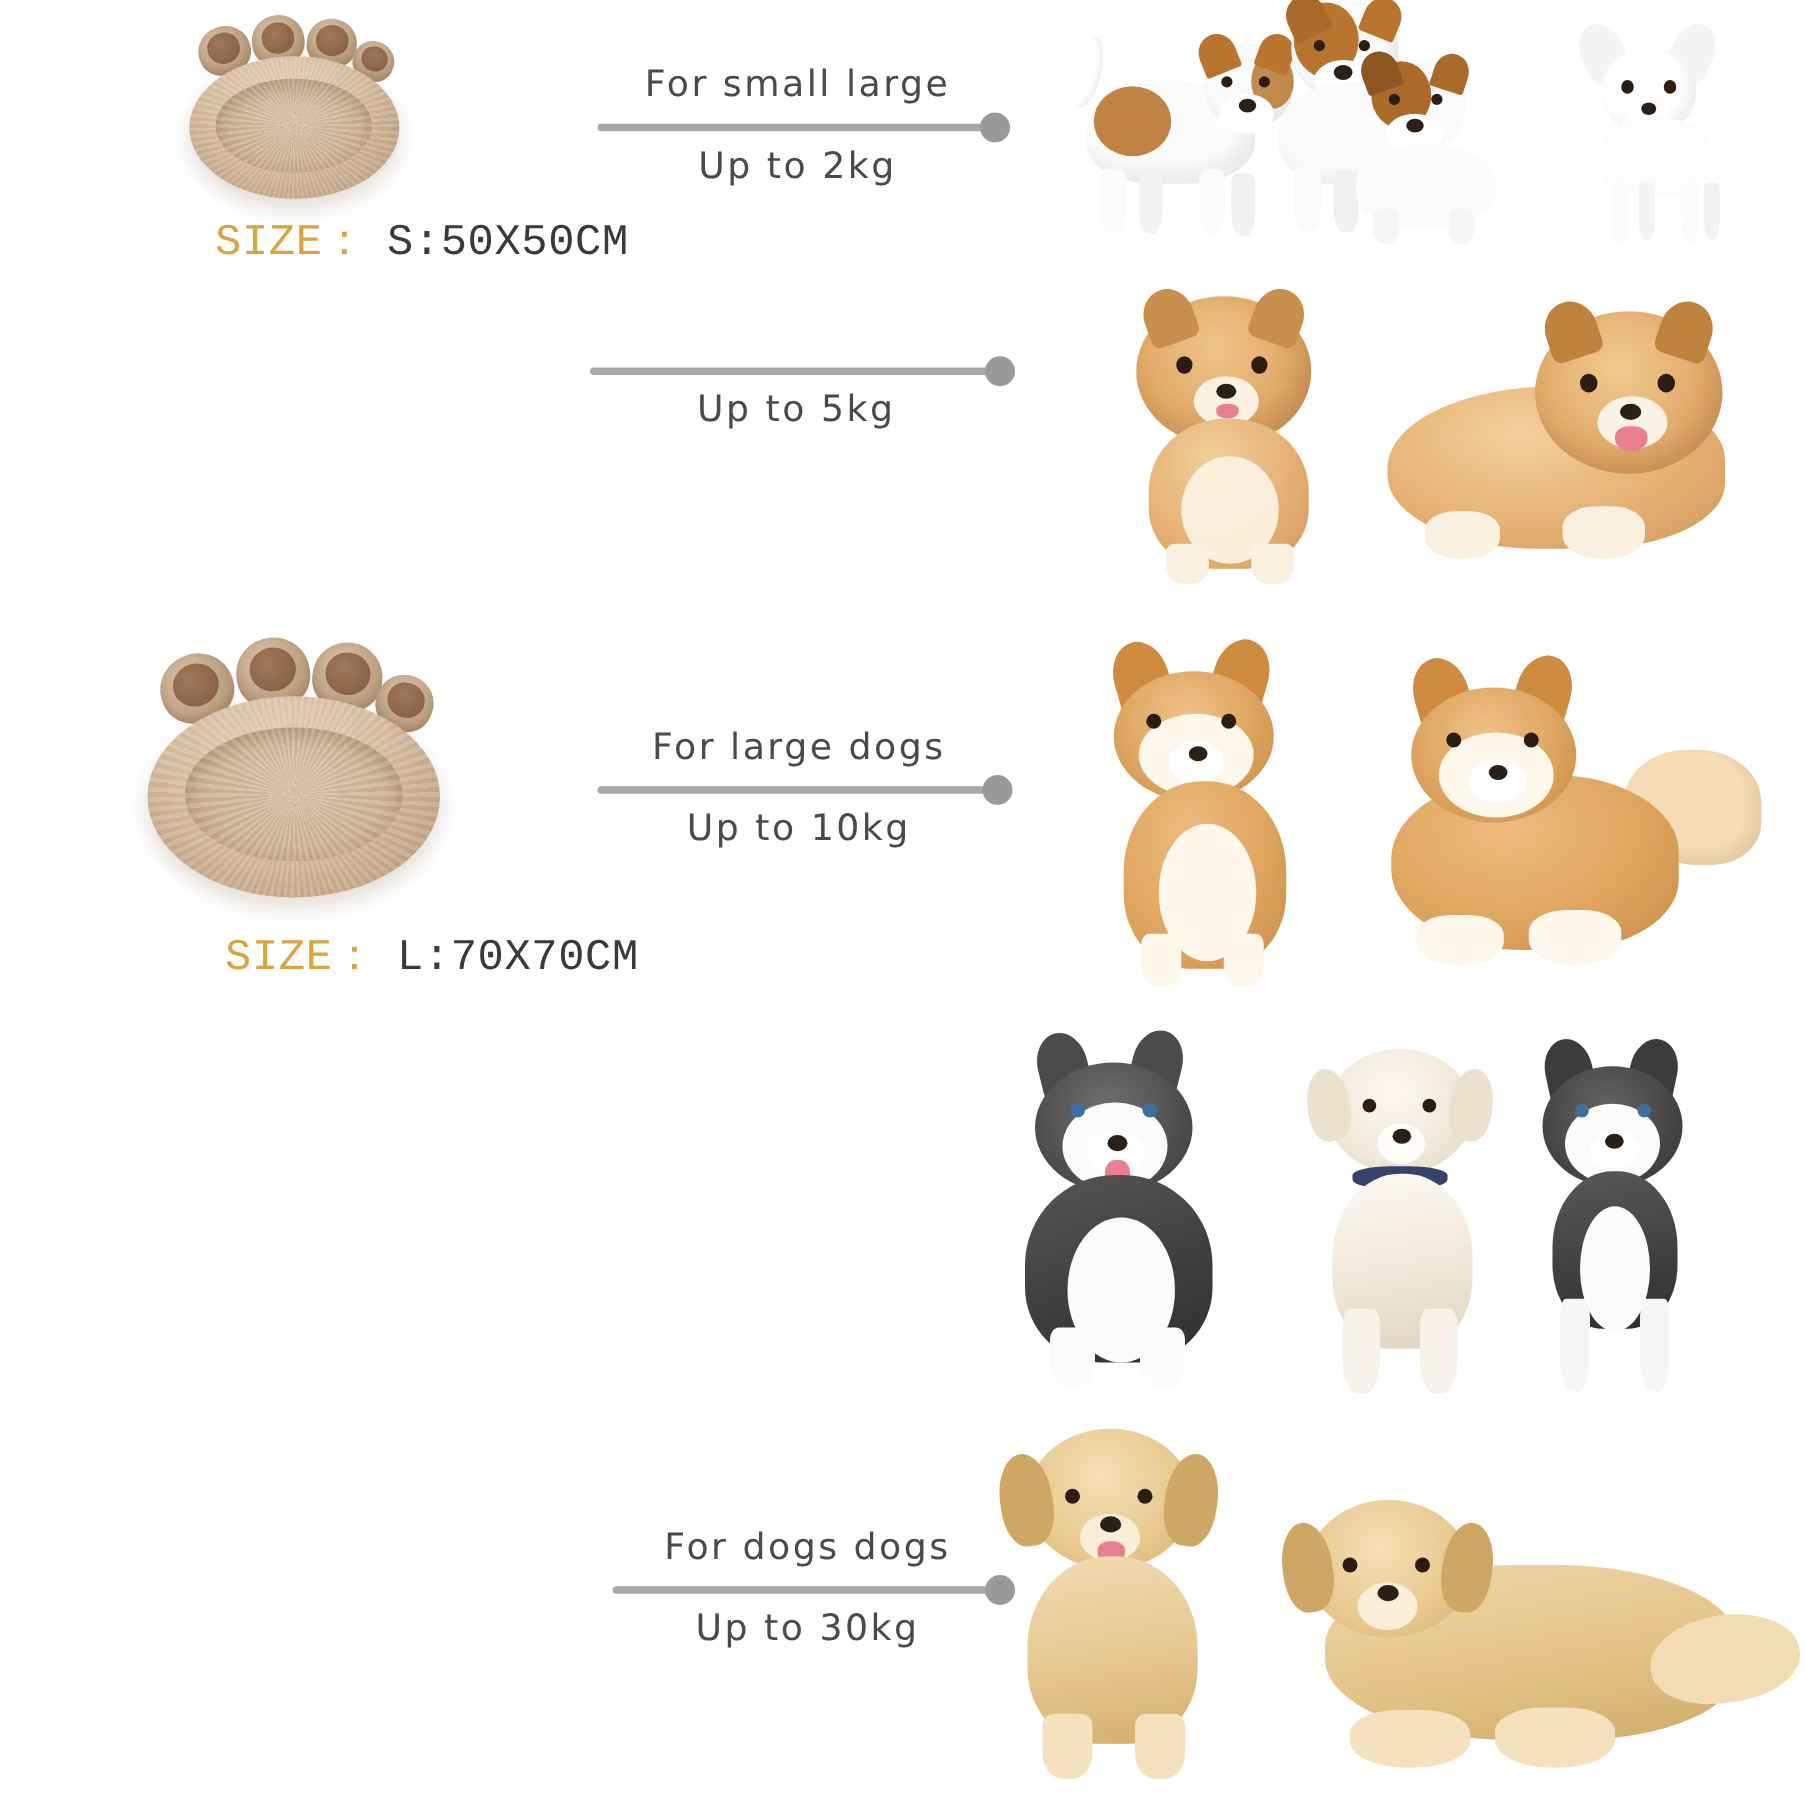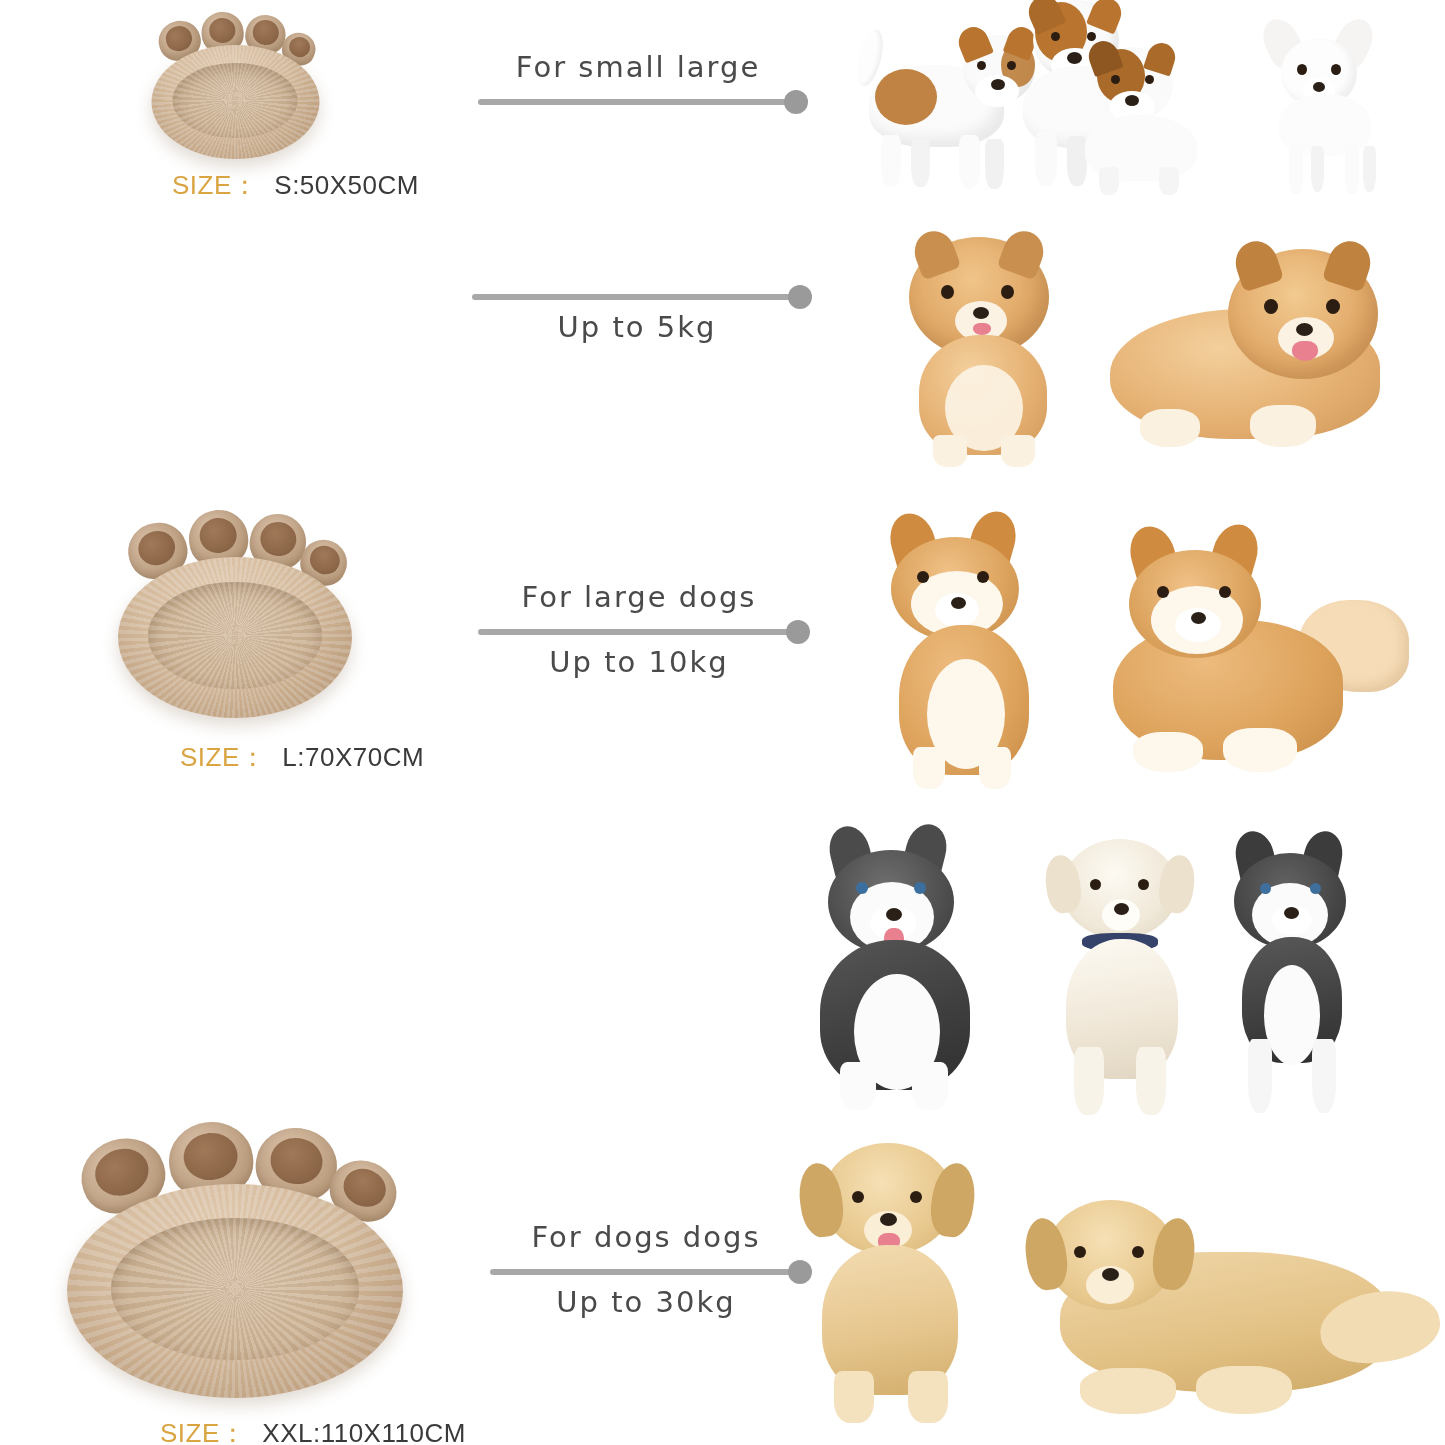"Up to 2kg" div.info-bottom { html: none -> <div>Up to 2kg</div> }
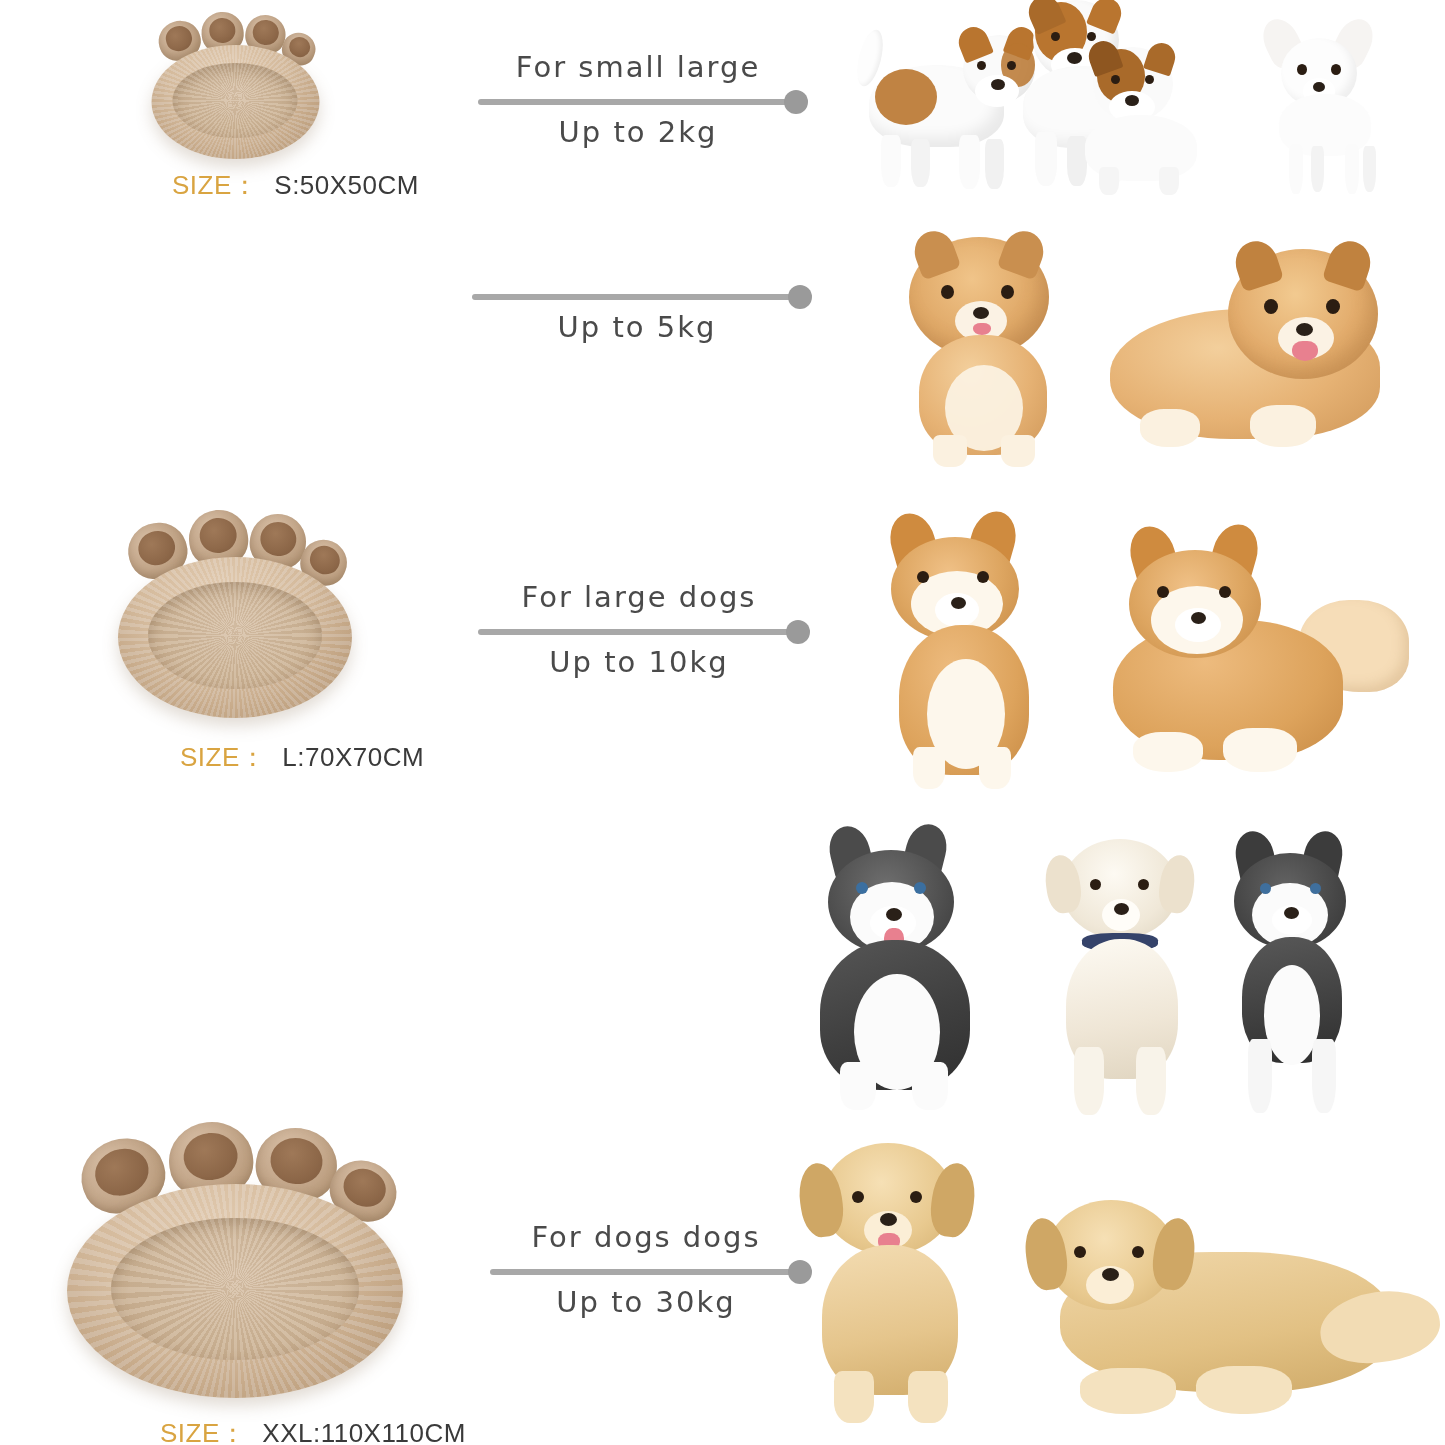"SIZE： S:50X50CM" .size-caption { font-family: Liberation Sans, sans-serif -> Liberation Mono, monospace; font-size: 26px -> 35px }
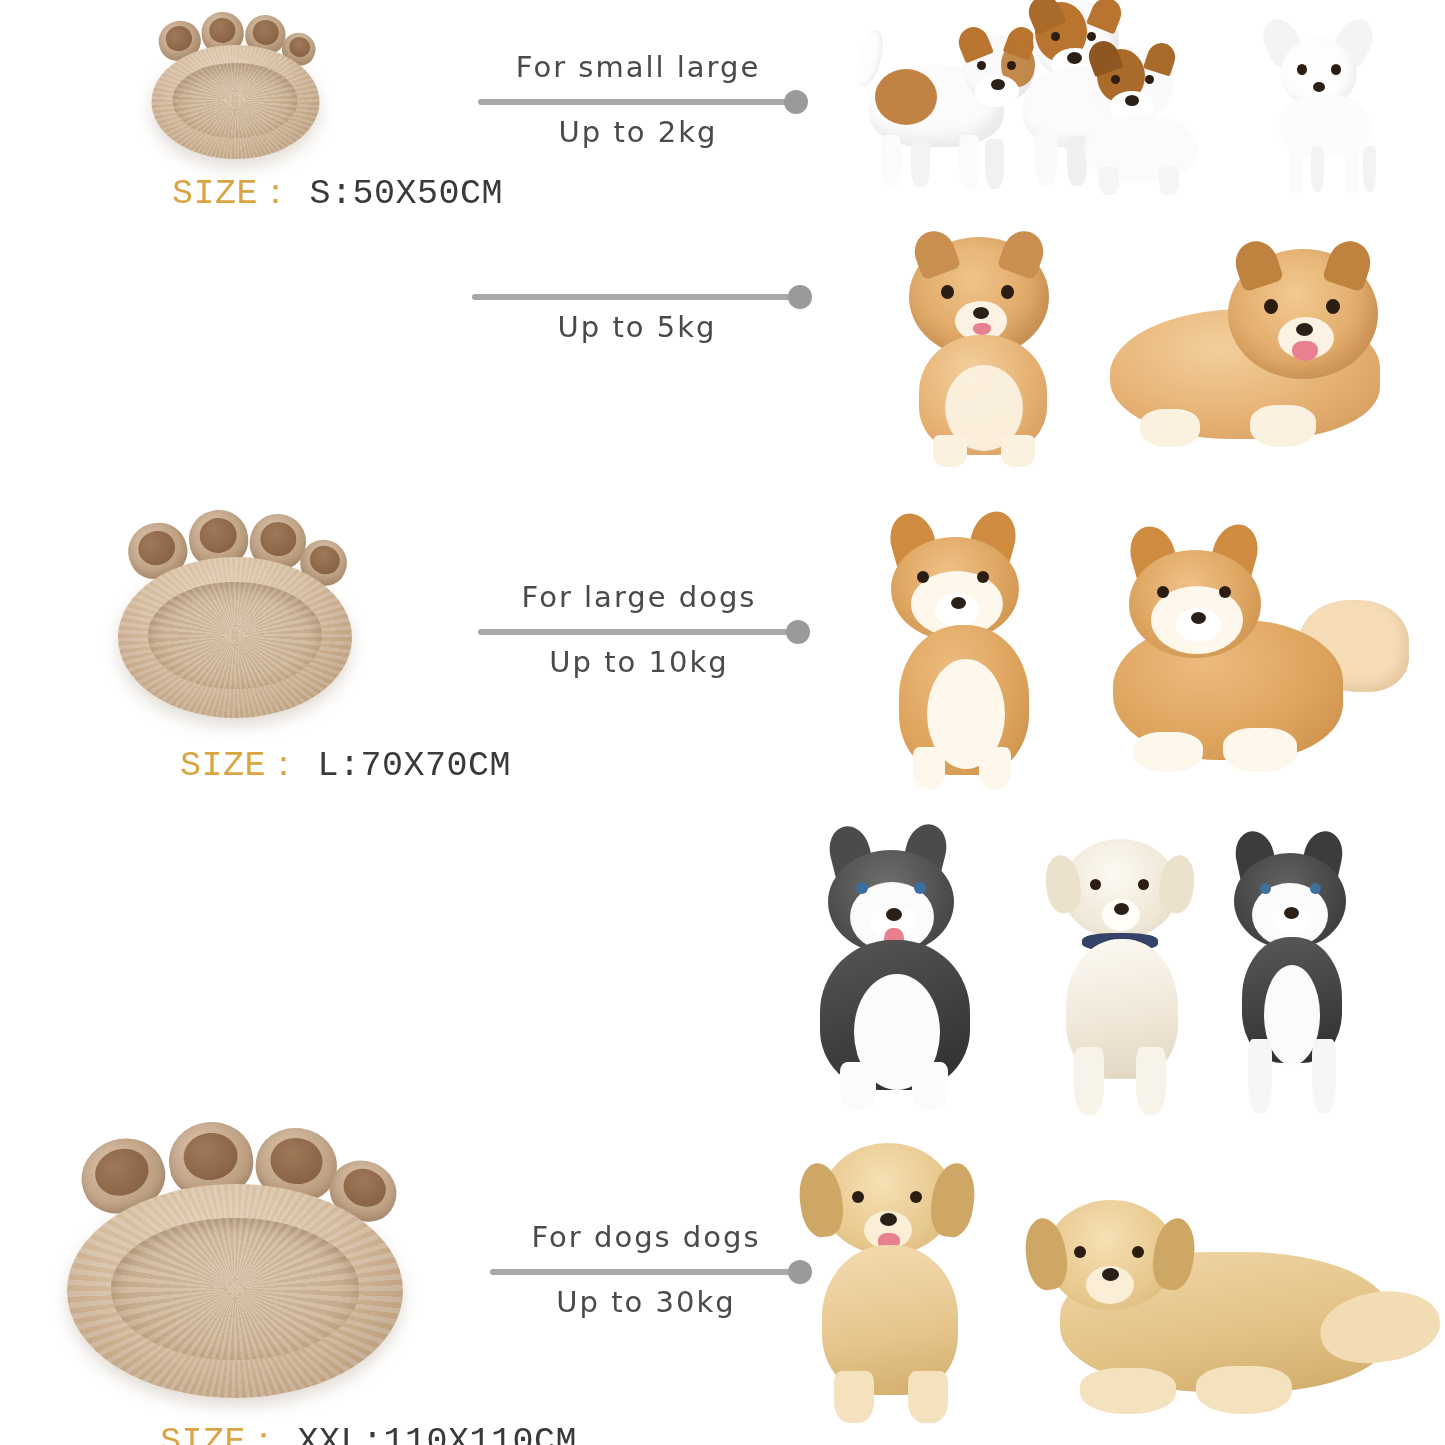"SIZE： XXL:110X110CM" div.bed-cell { html: <div> <div> <div> <div> <div></div> </div> <div> <div></div> </div> <div> <div></div> </div> <div> <div></div> </div> <div> <div></div> <div></div> </div> </div> </div> <div> <span>SIZE：</span><span>XXL:110X110CM</span> </div> </div> -> none }
